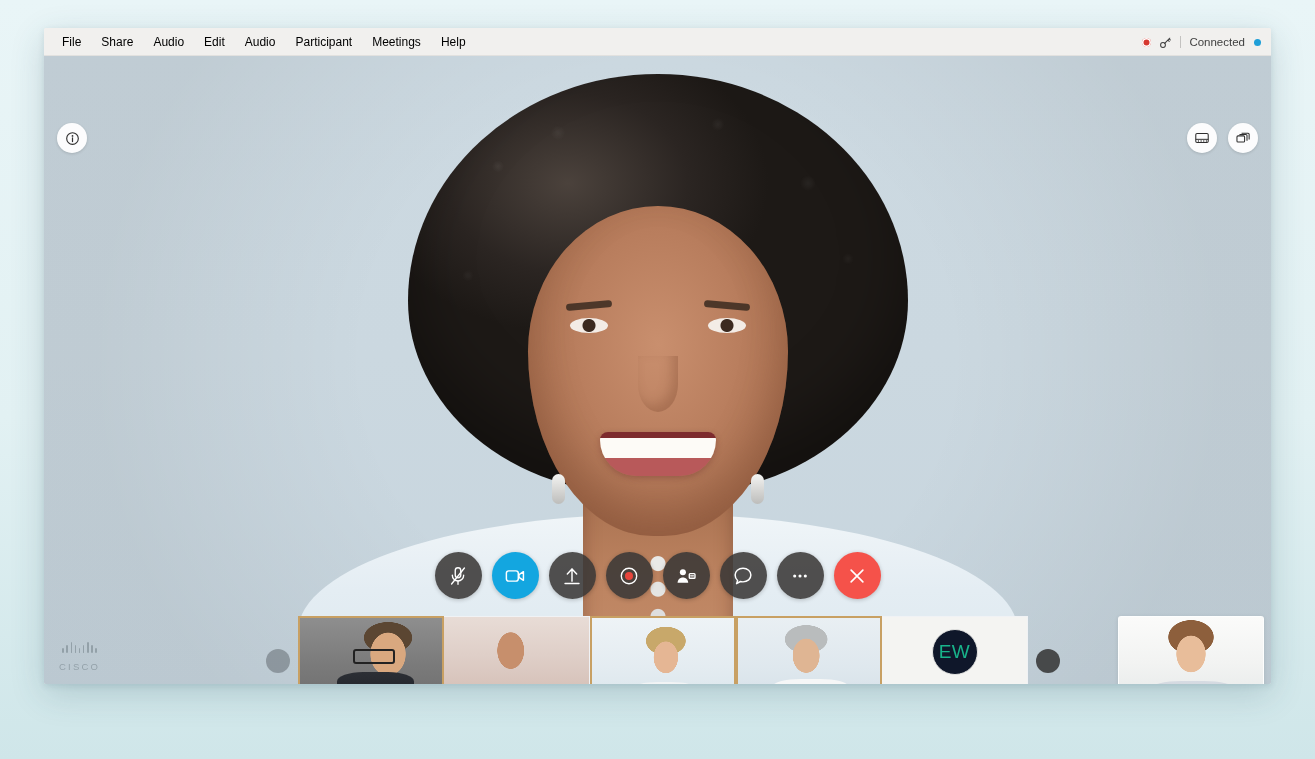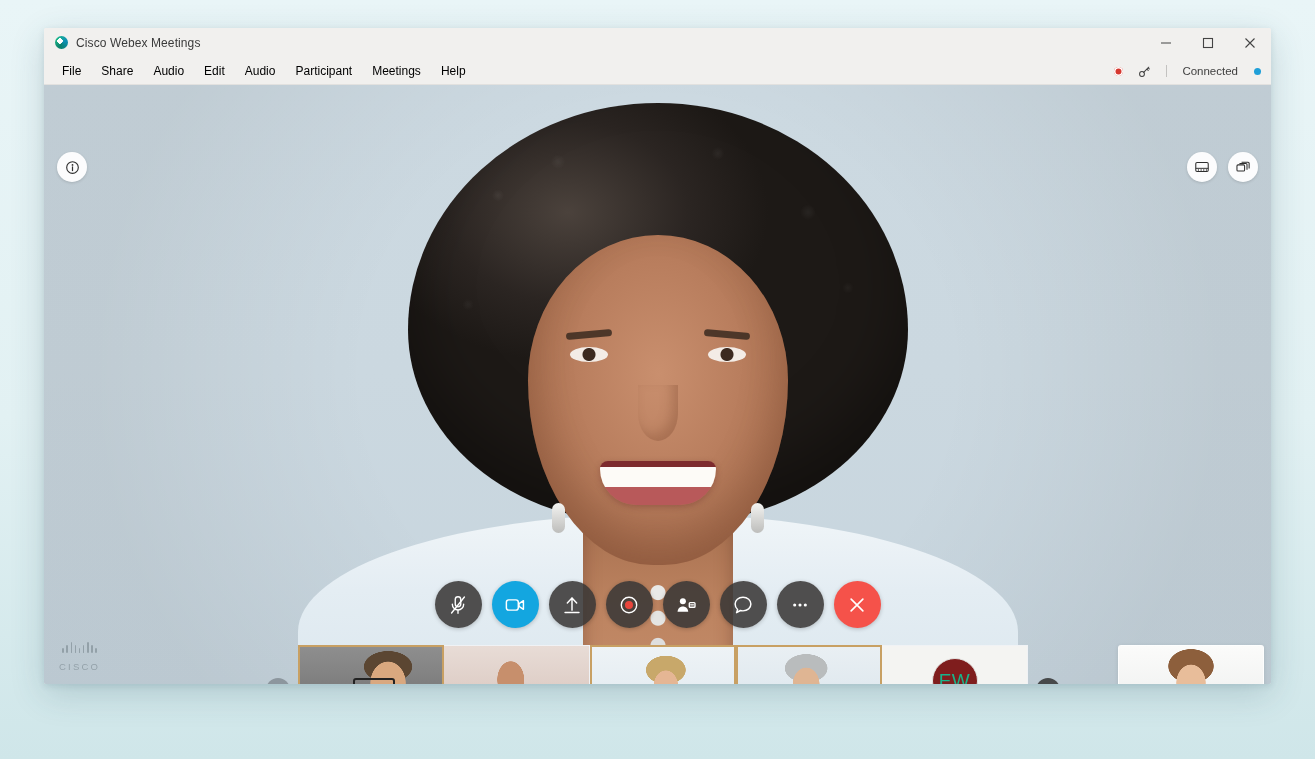"Cisco Webex Meetings" div.titlebar { html: <div> <div></div> <div>Cisco Webex Meetings</div> <div> <div> <svg> <path></path> </svg> </div> <div> <svg> <rect></rect> </svg> </div> <div> <svg> <path></path> </svg> </div> </div> </div> -> none }
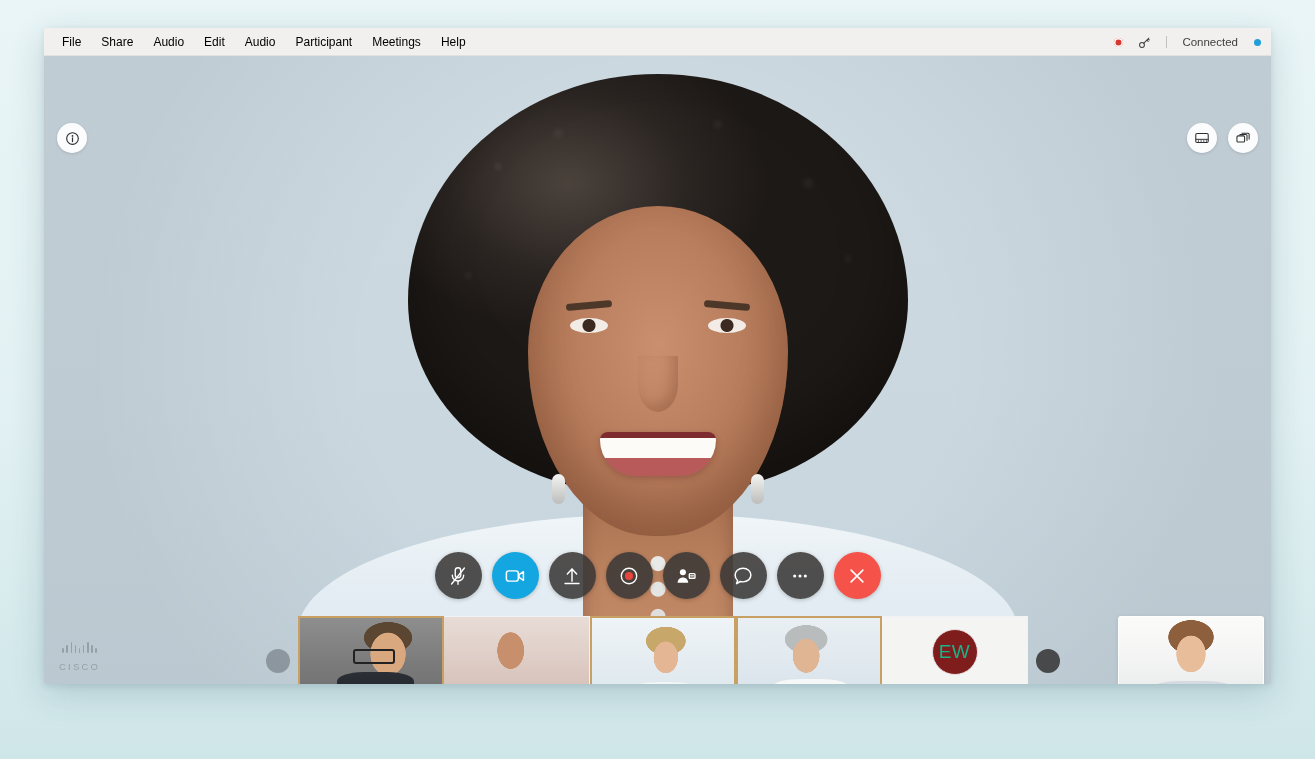"Connected" .statusarea { gap: 15px -> 8px }
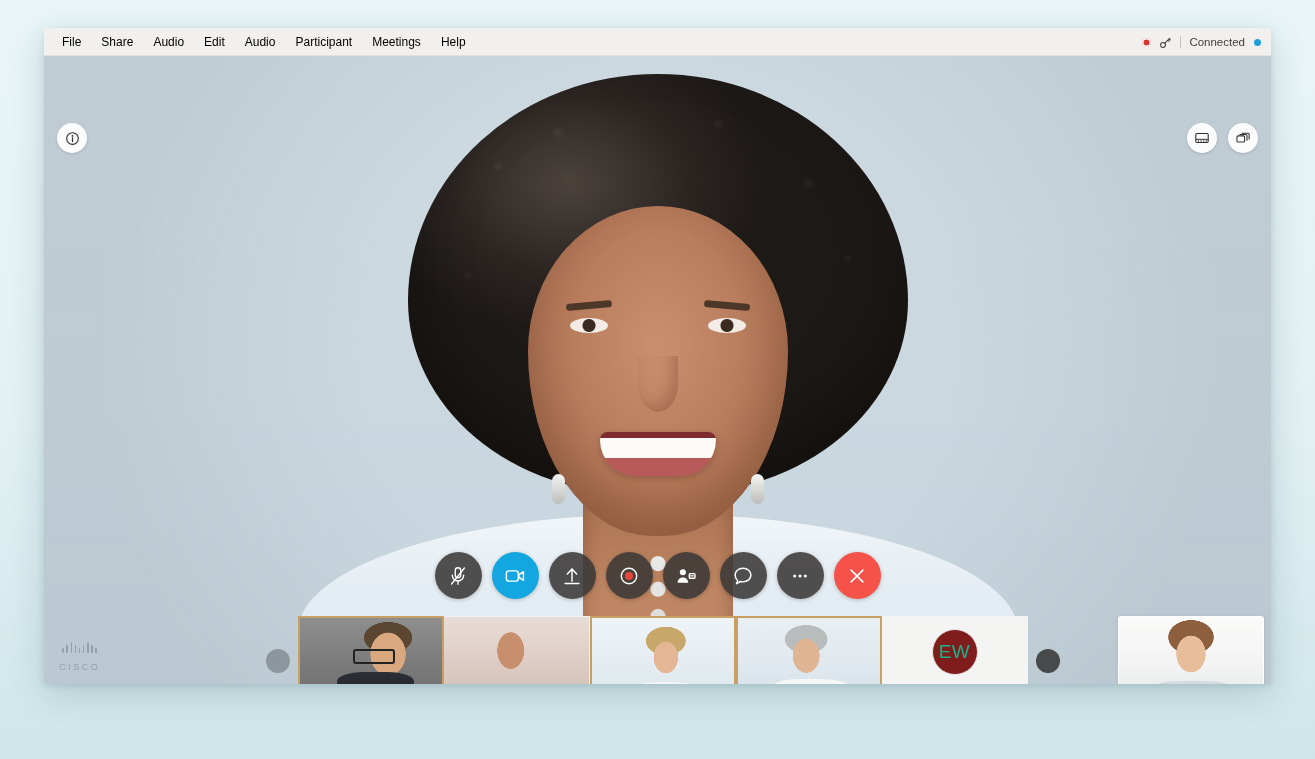"EW" .avatar-circle { background: #7f1d1d -> #0f172a }
